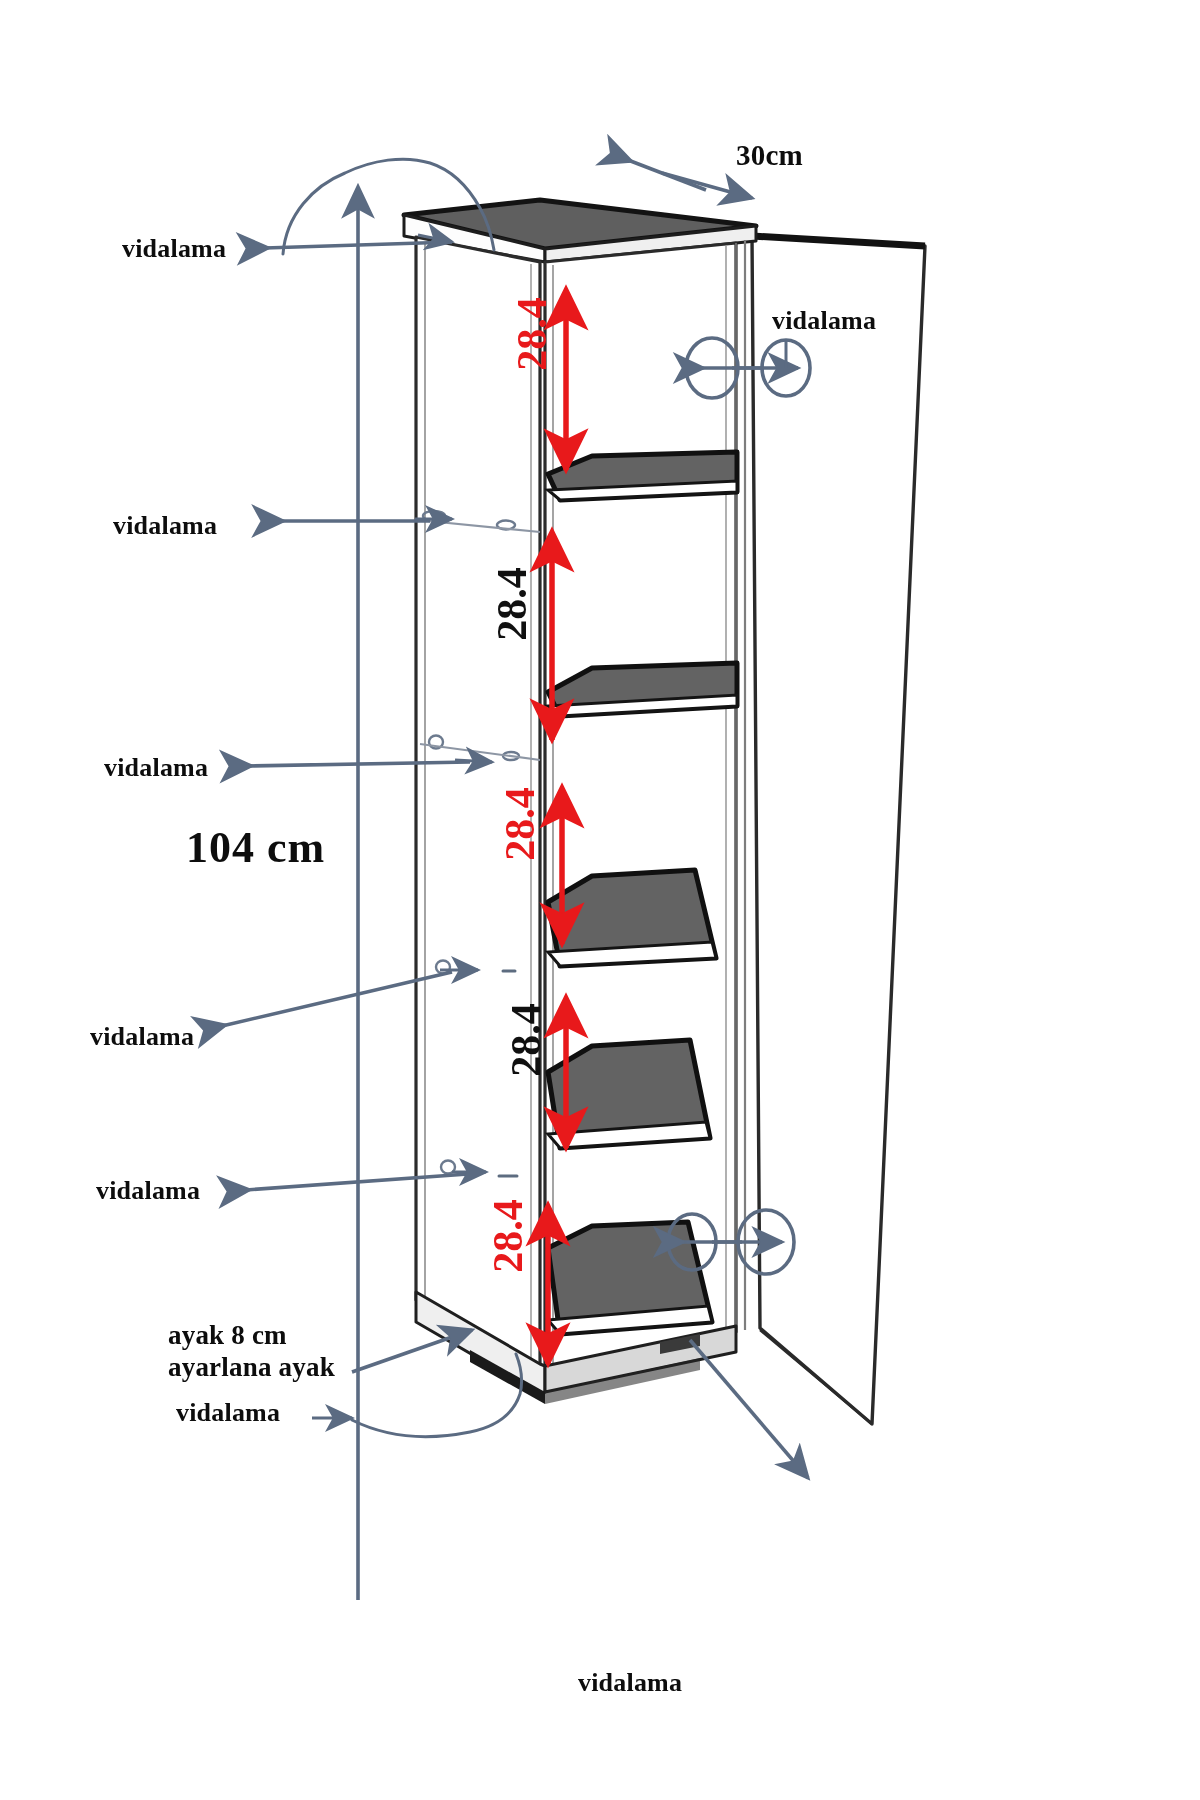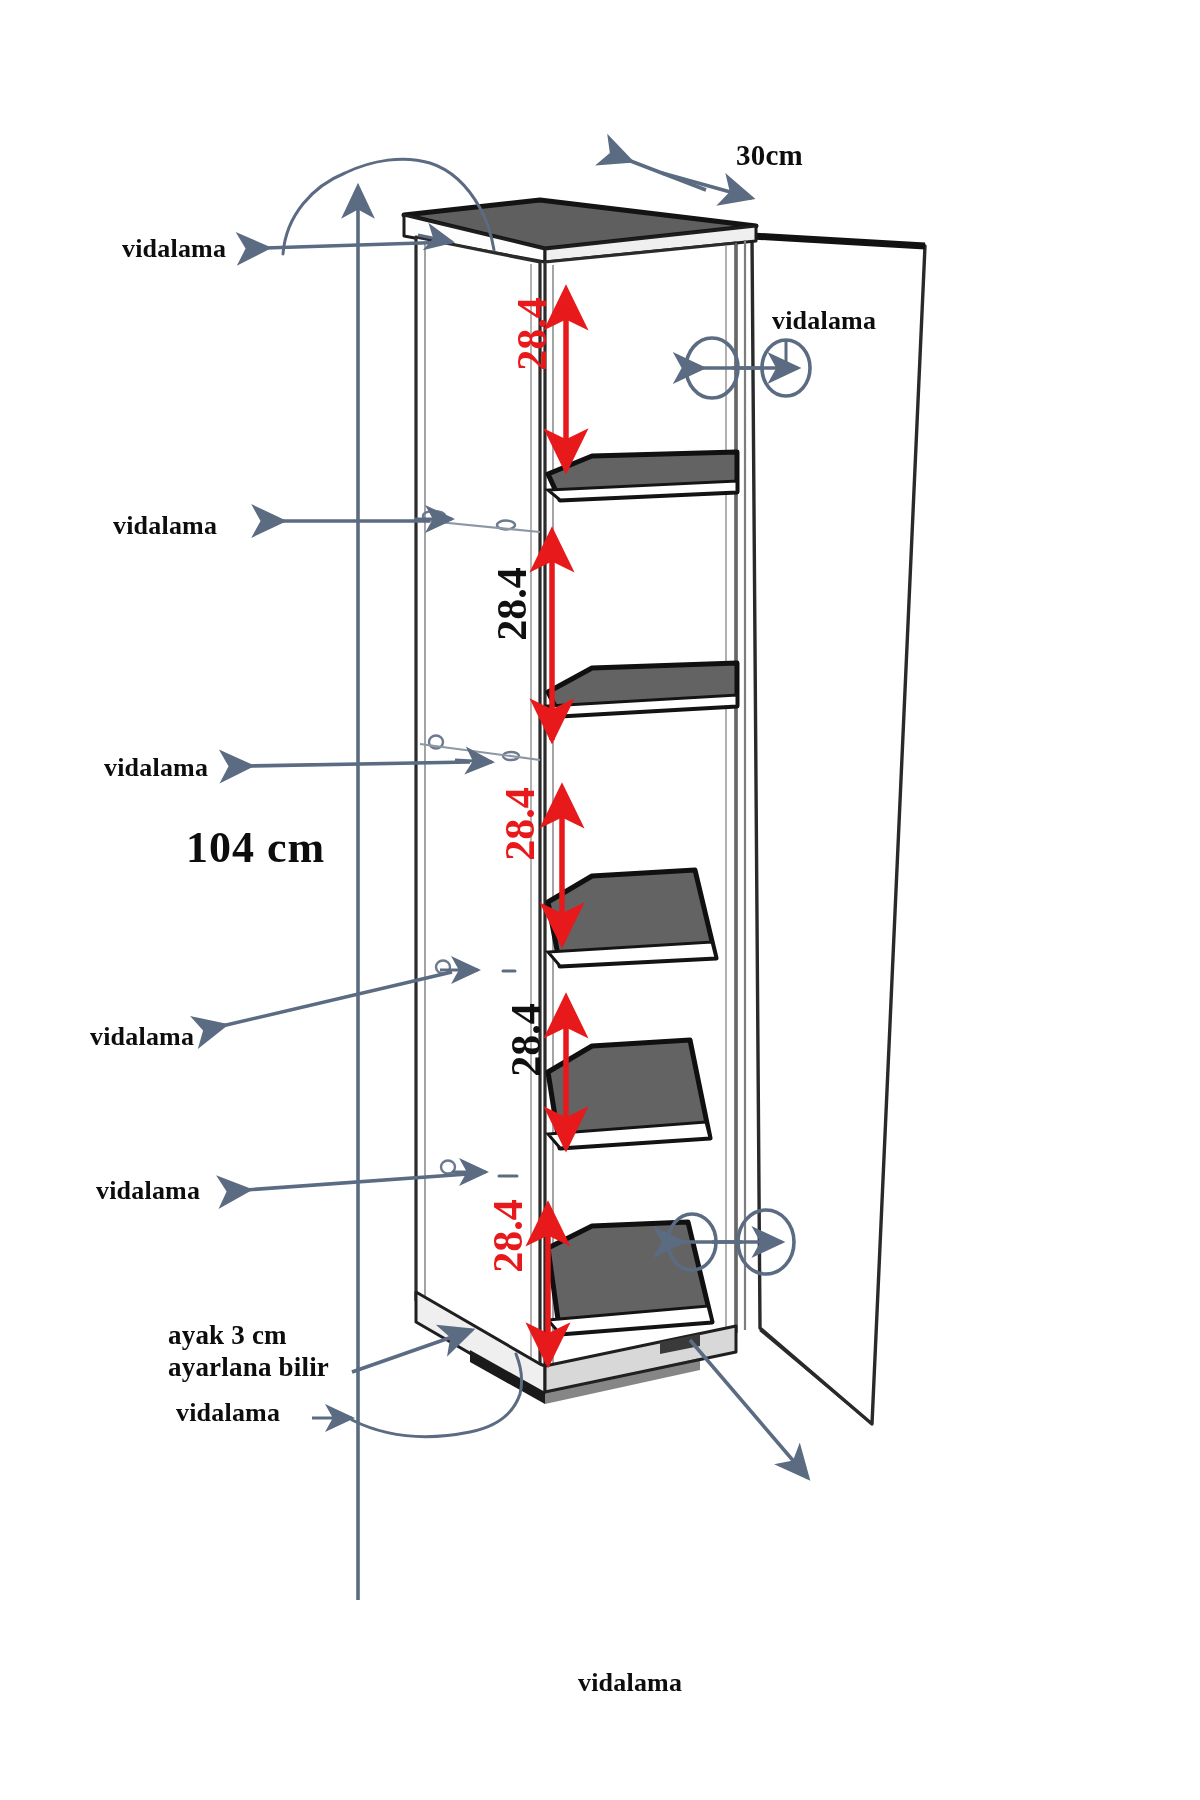"ayak 3 cm" div.lbl { text: 3 -> 8 }
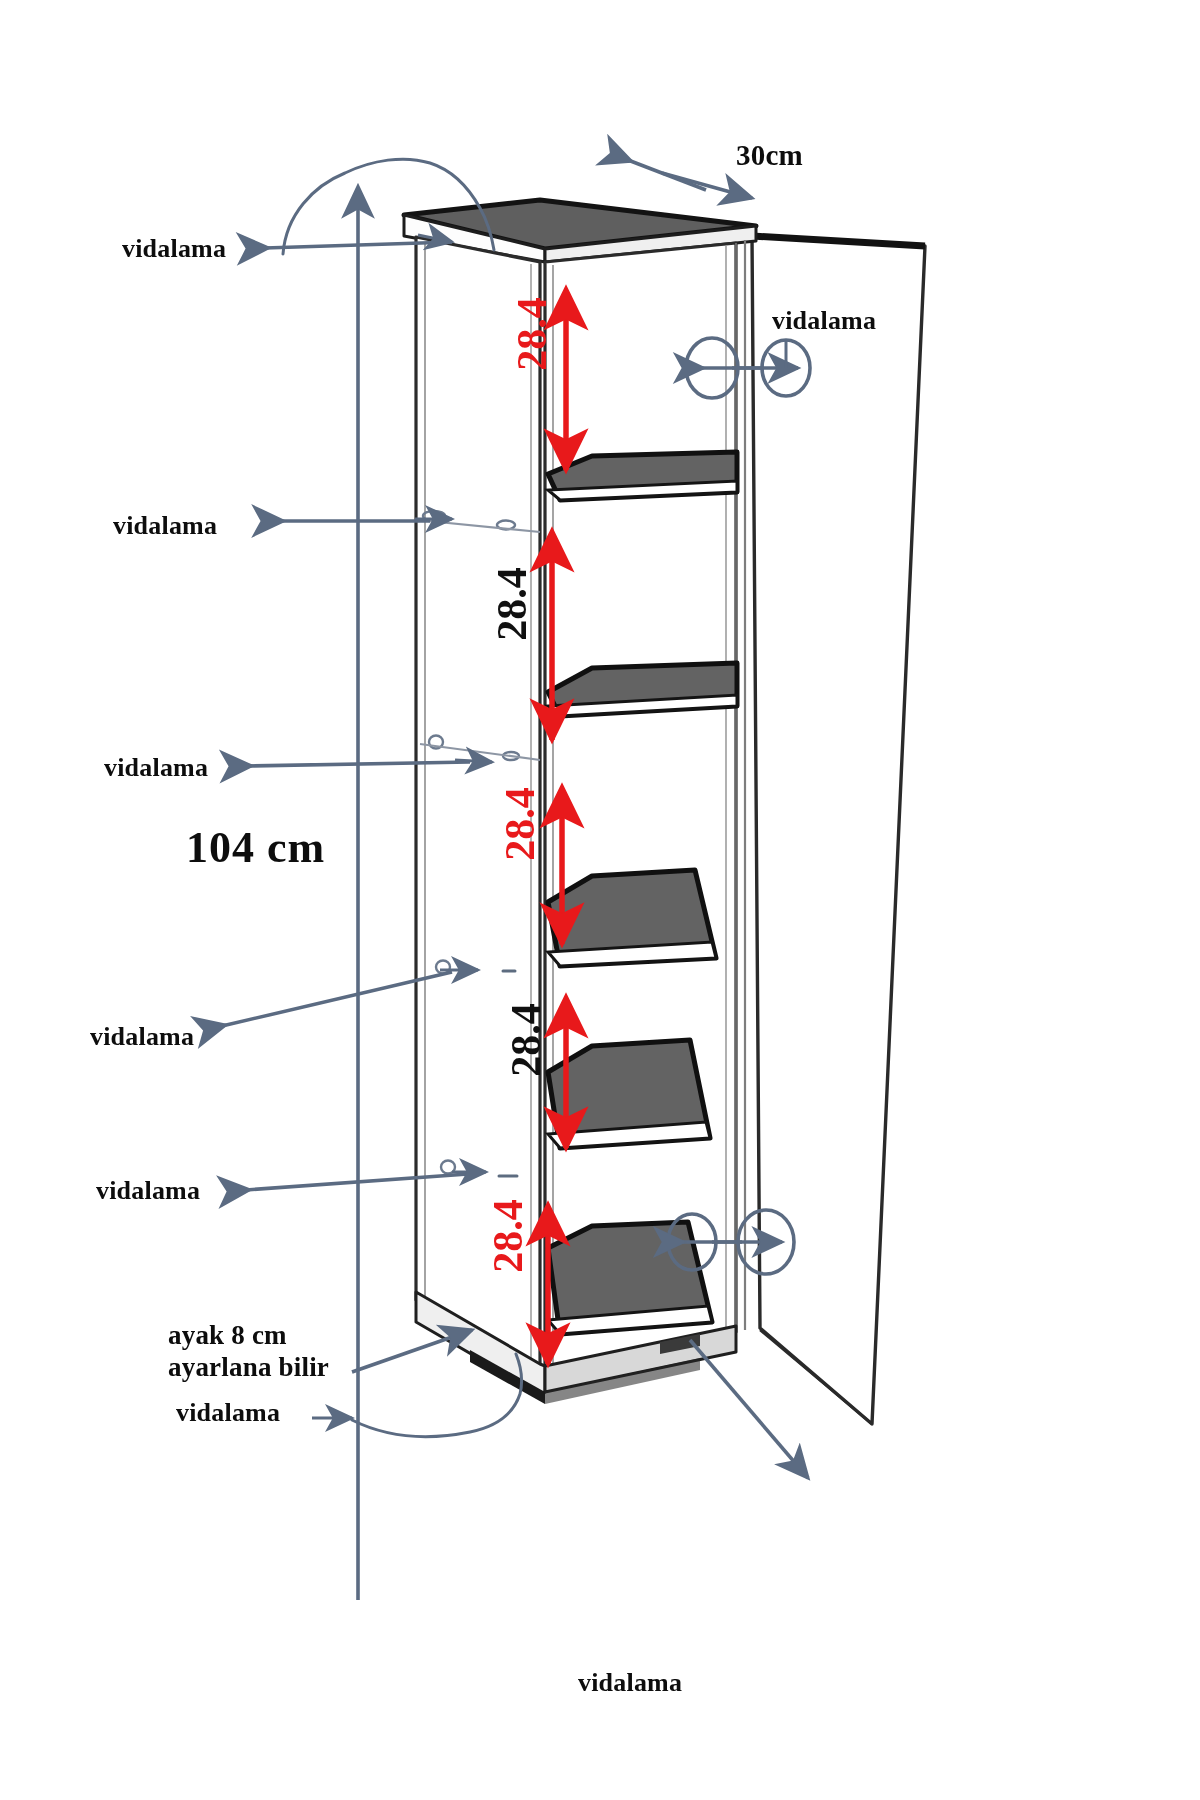"ayarlana bilir" div.lbl { text: bilir -> ayak }
